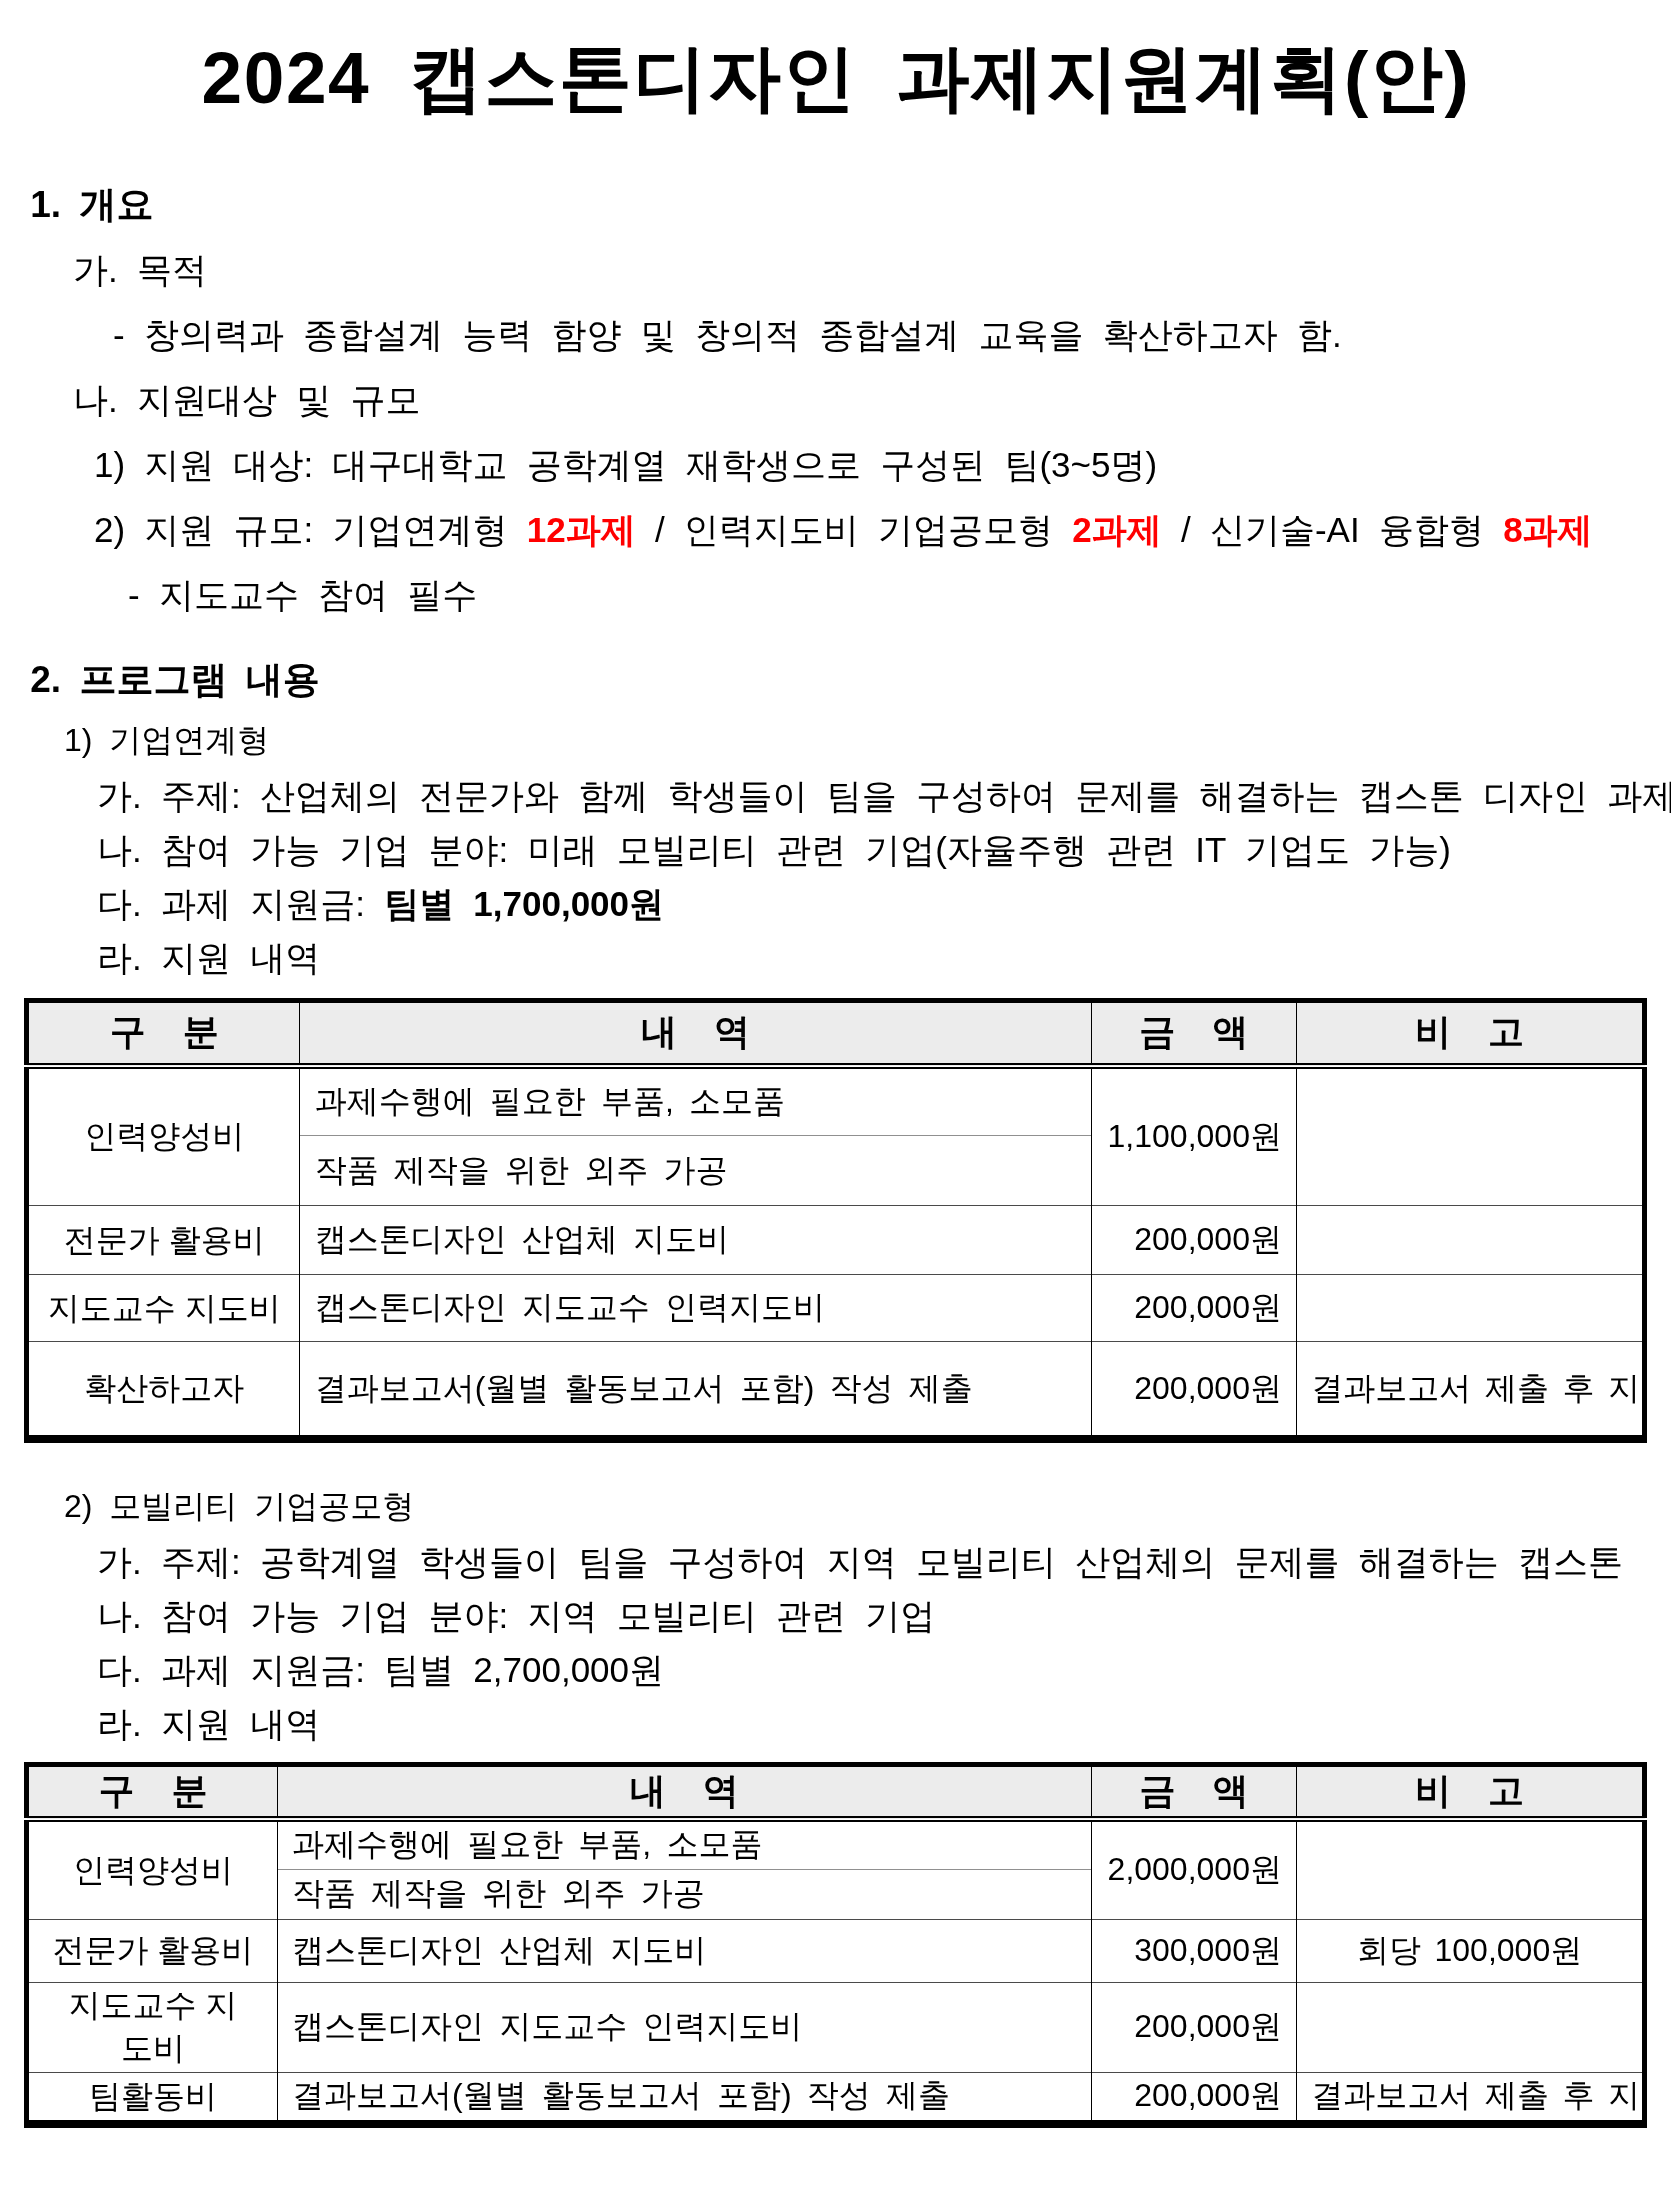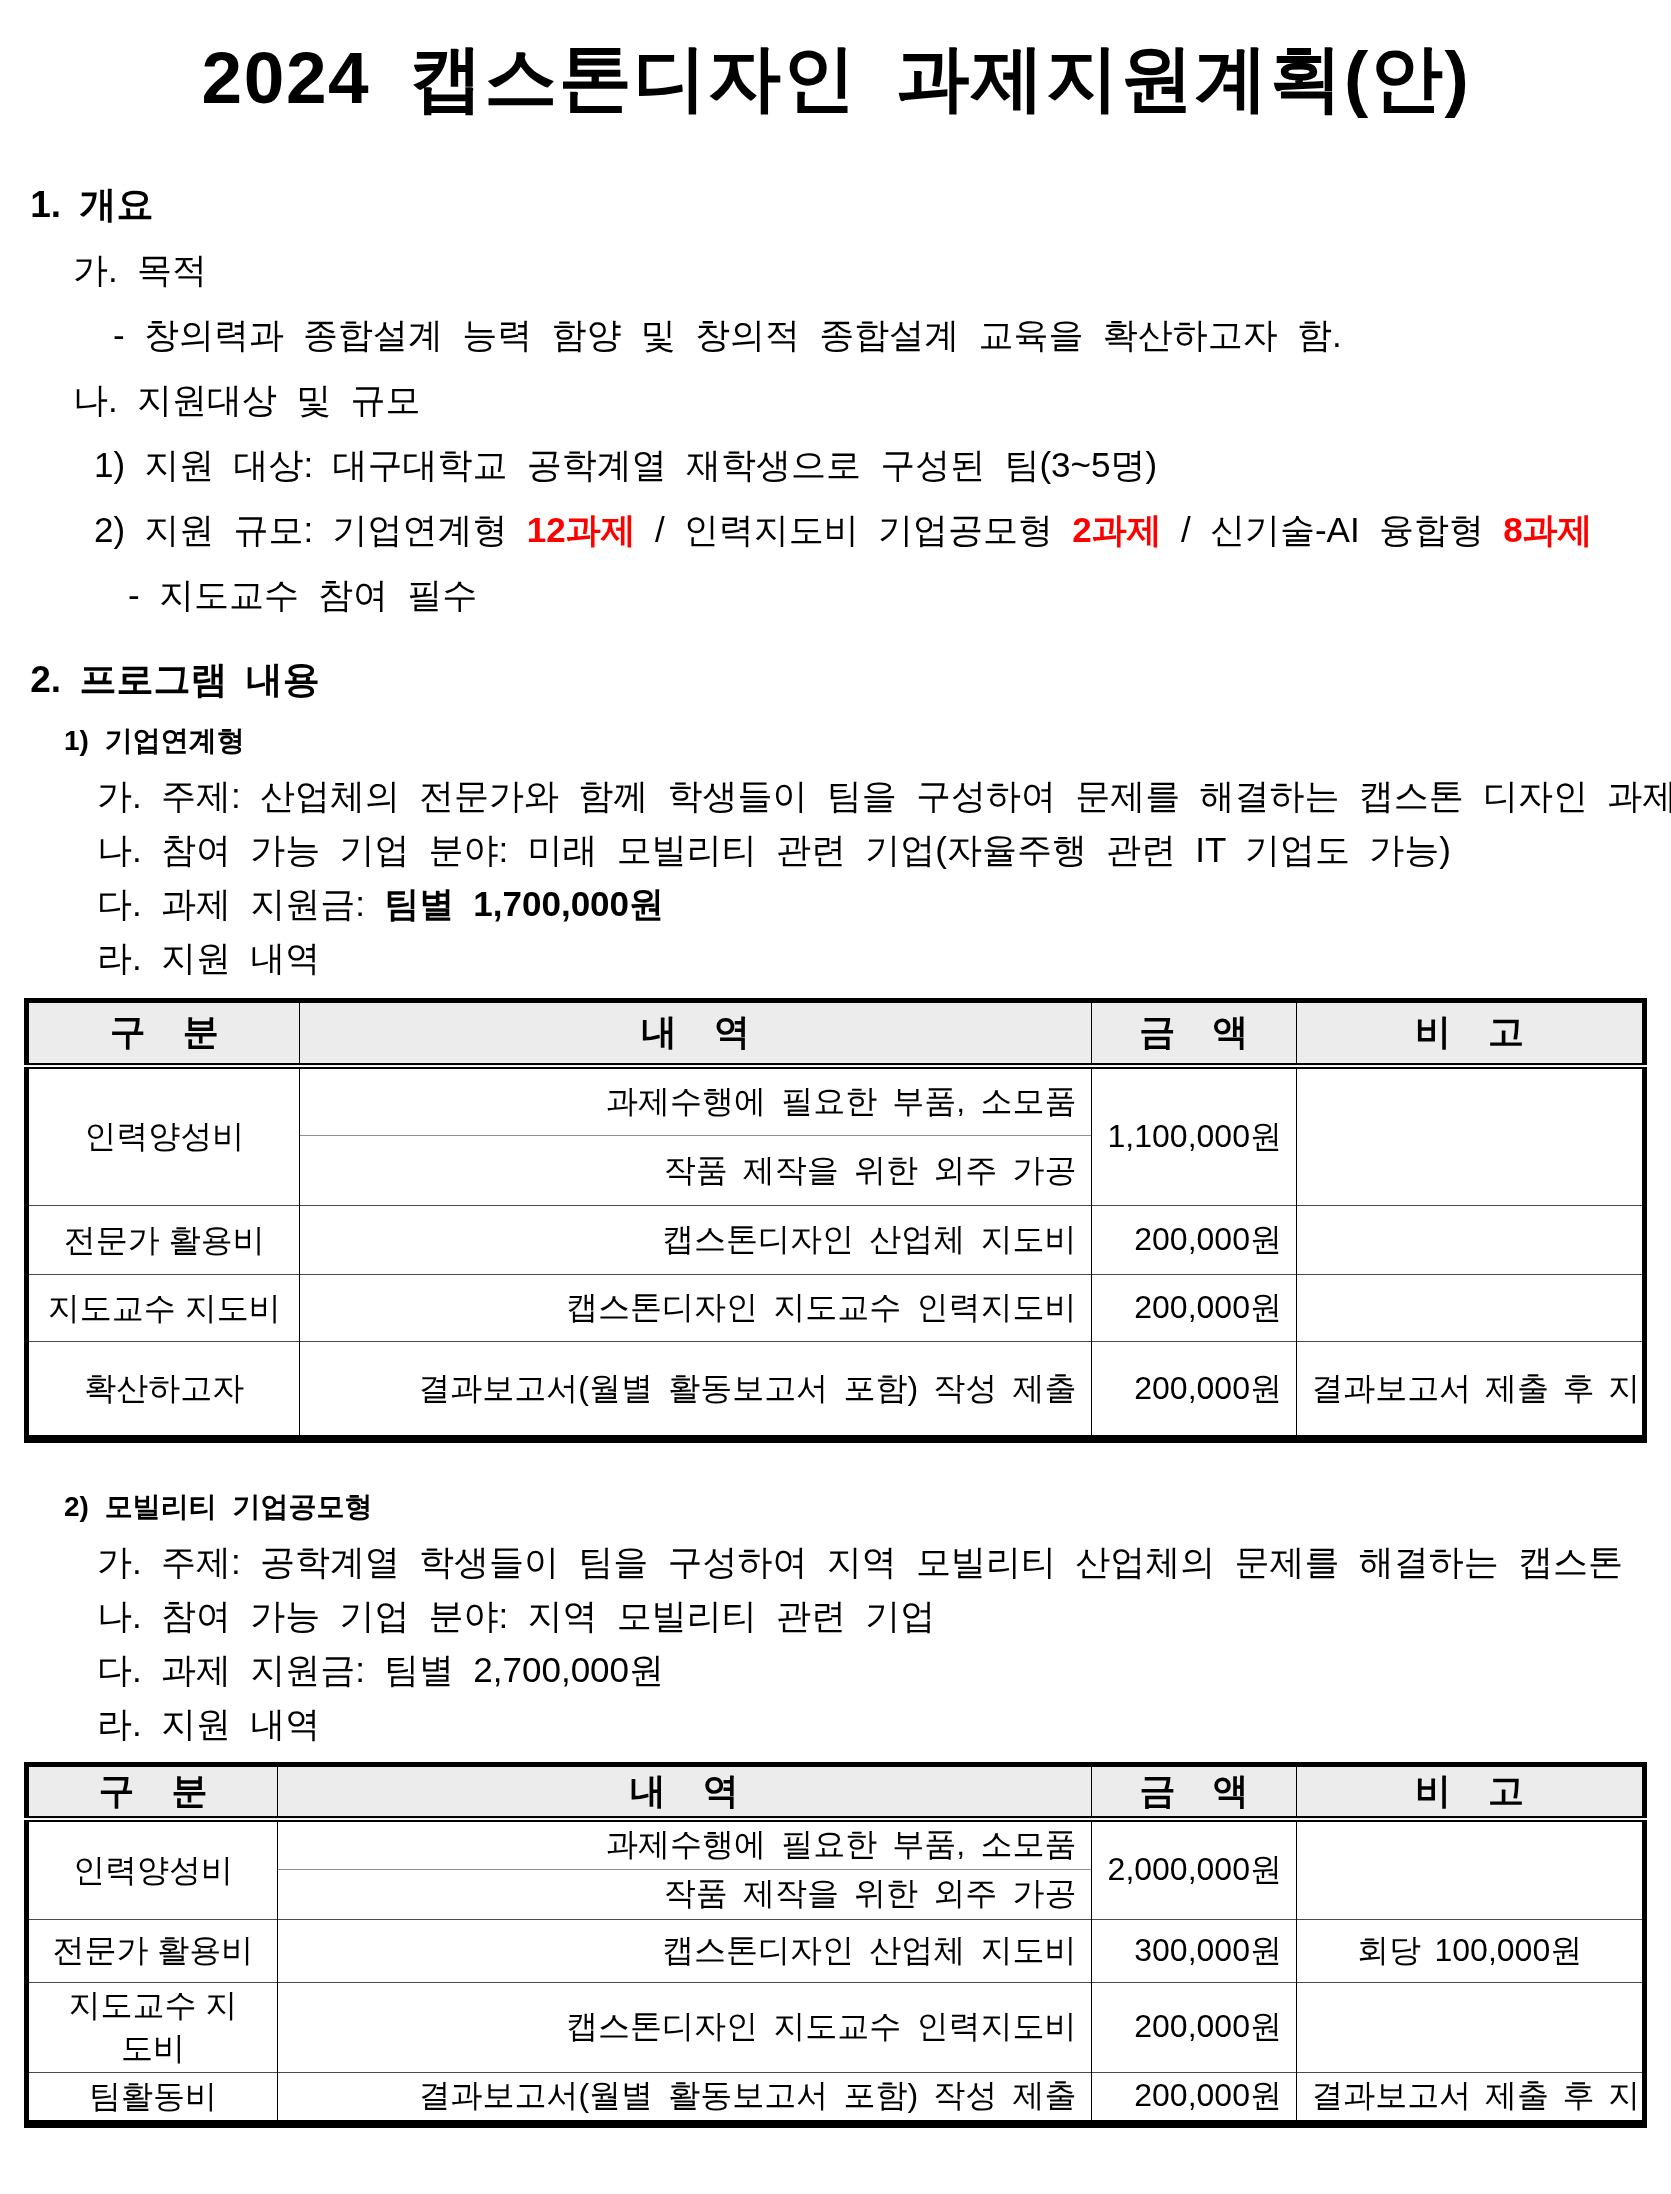"1) 기업연계형" .h-prog { font-size: 28px -> 32px; font-weight: bold -> normal }
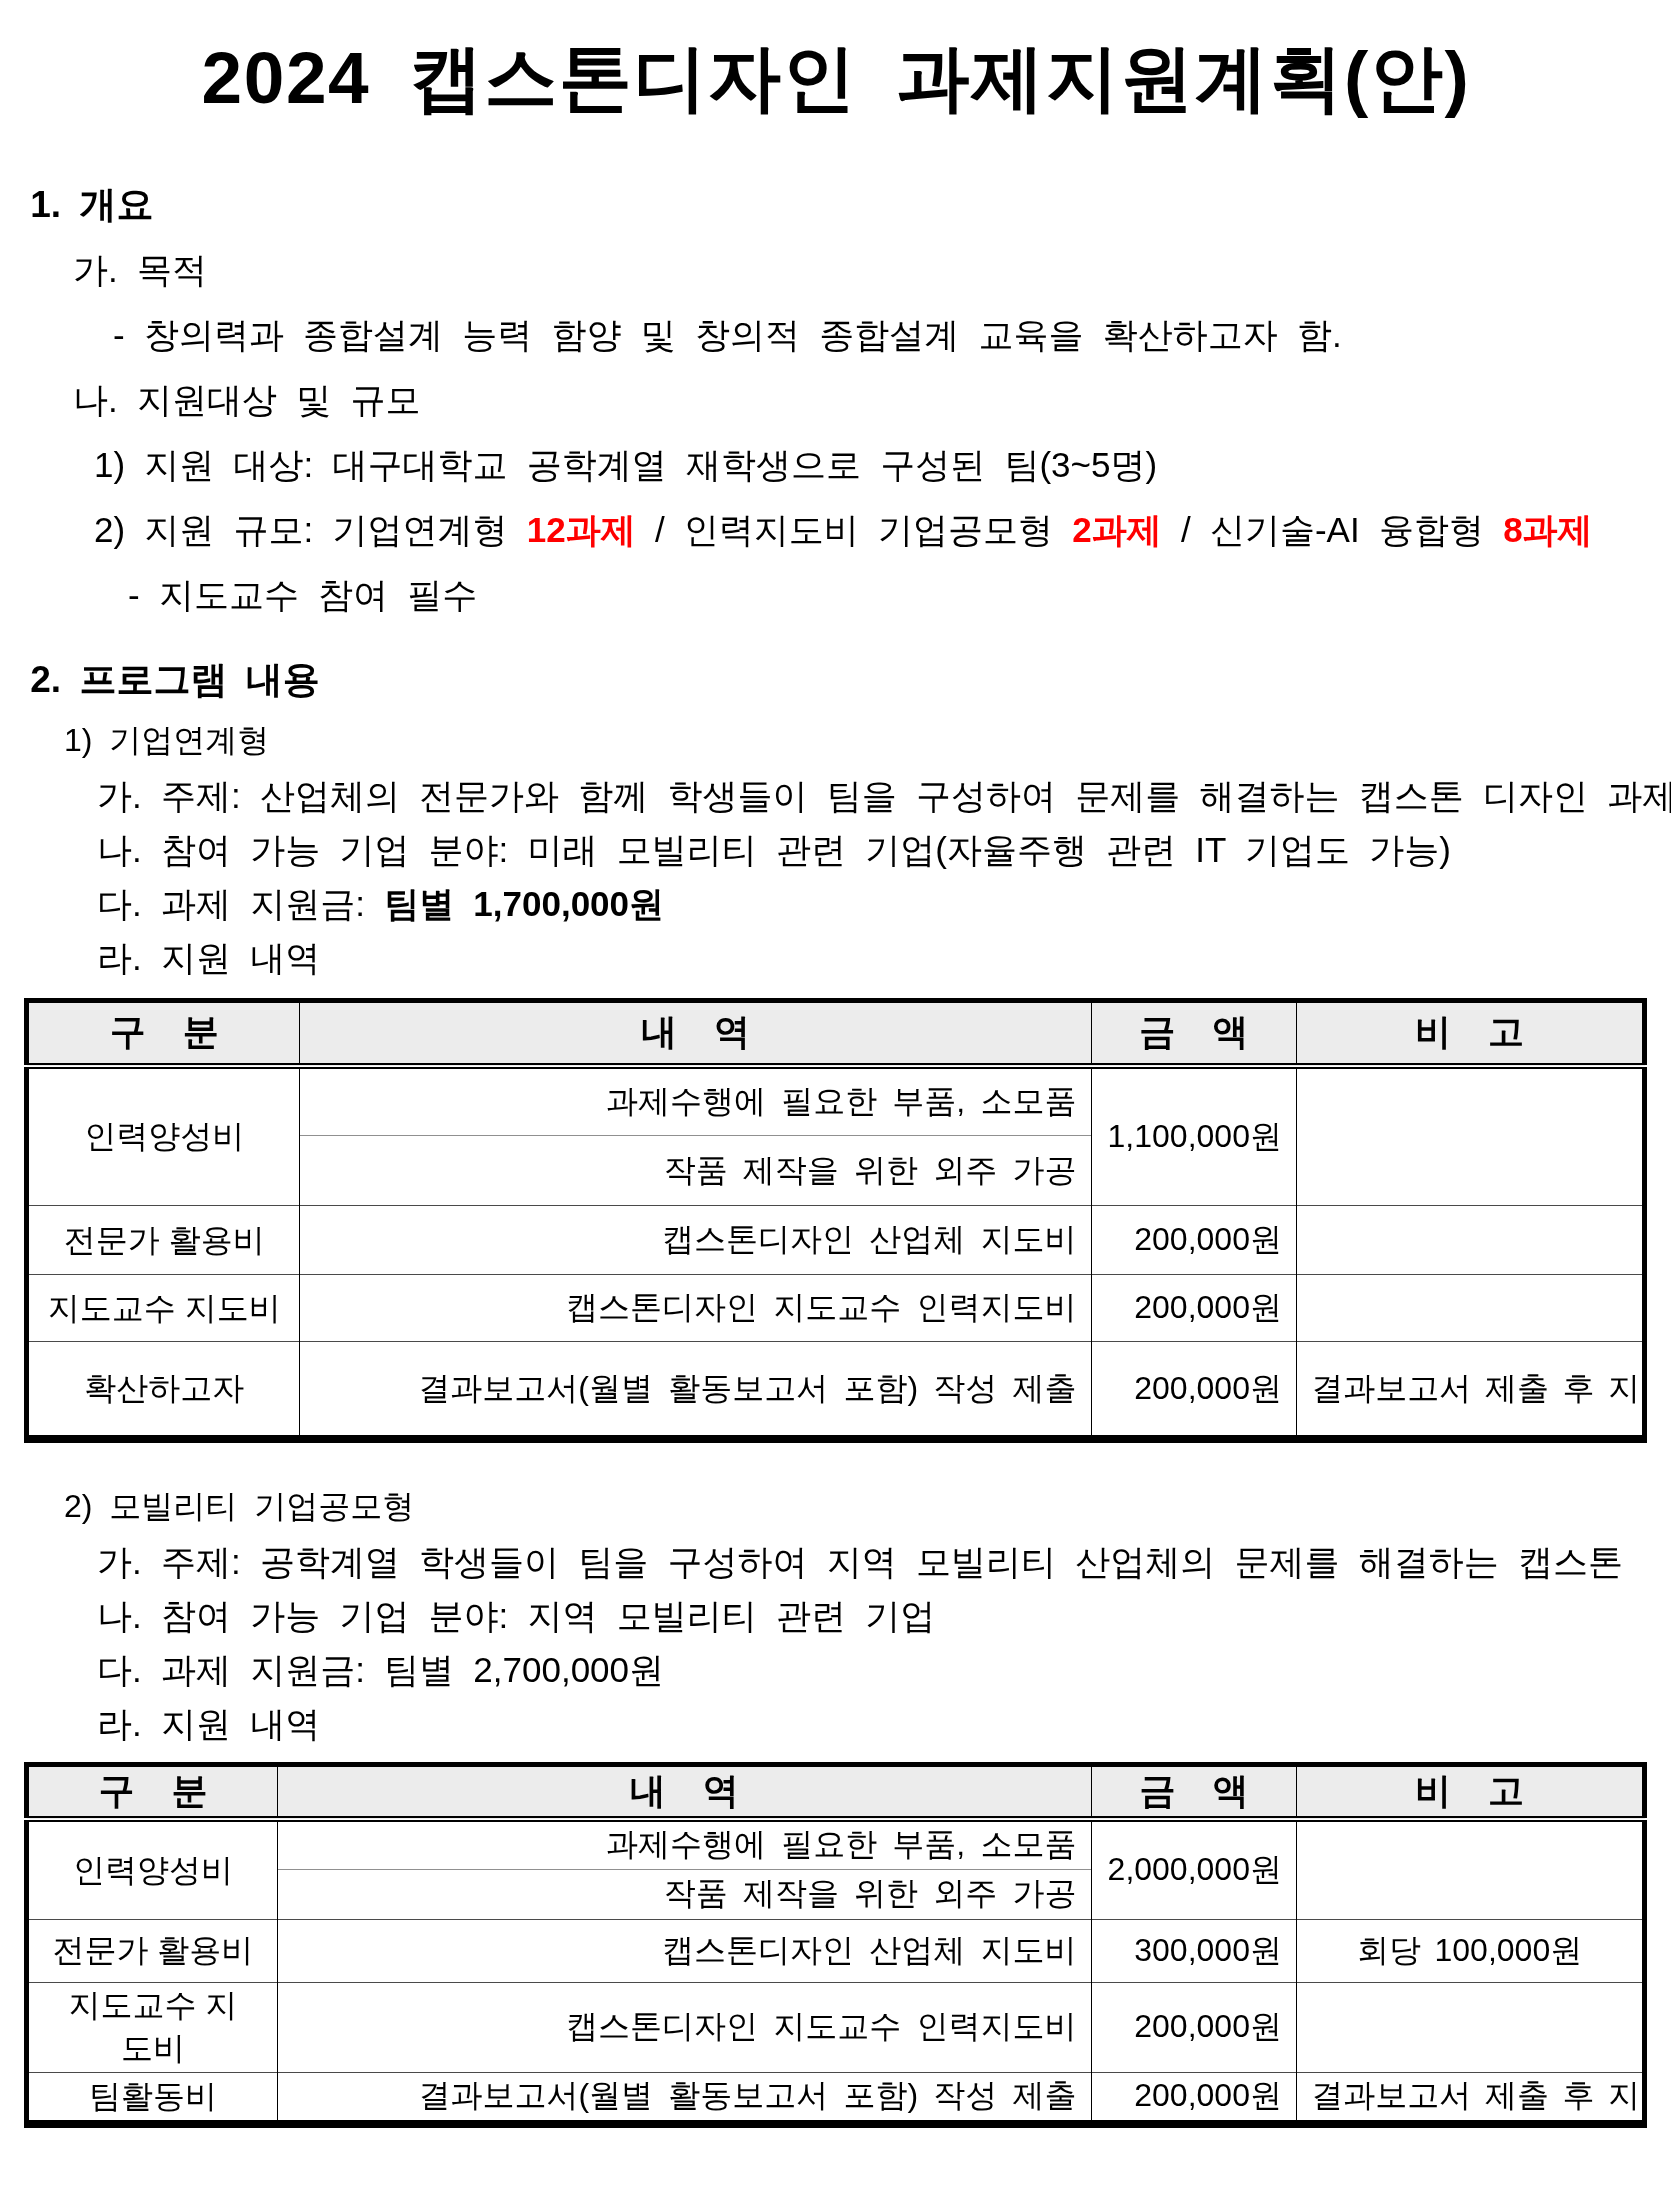"과제수행에 필요한 부품, 소모품" td.det { text-align: right -> left }
